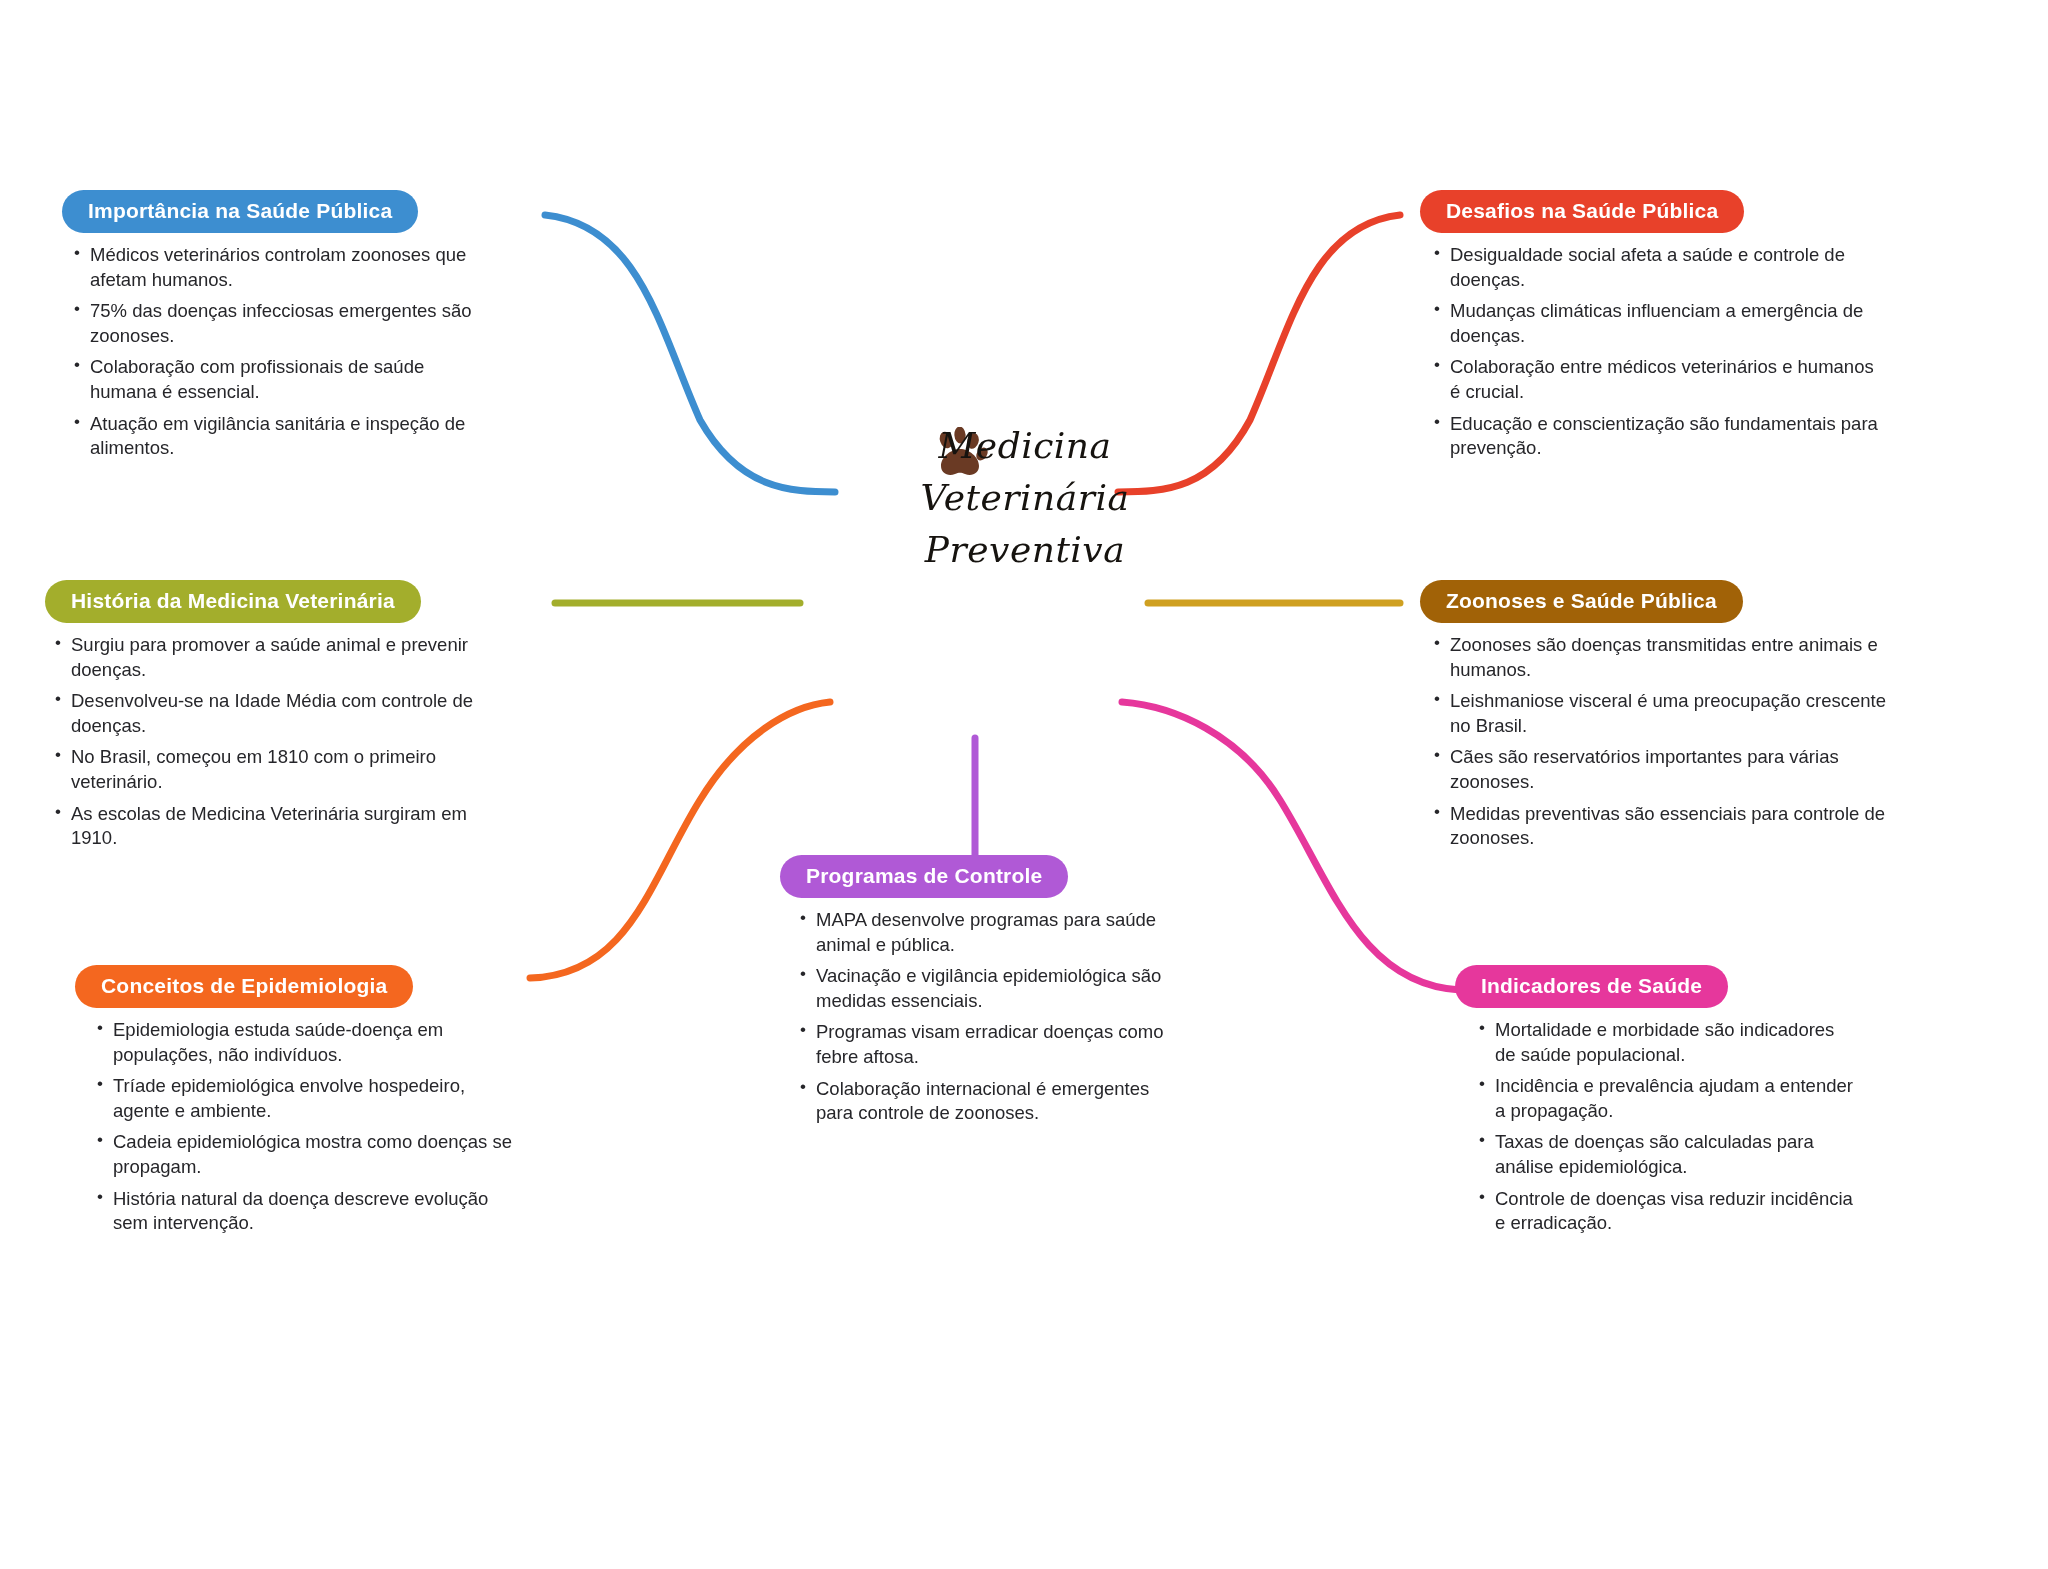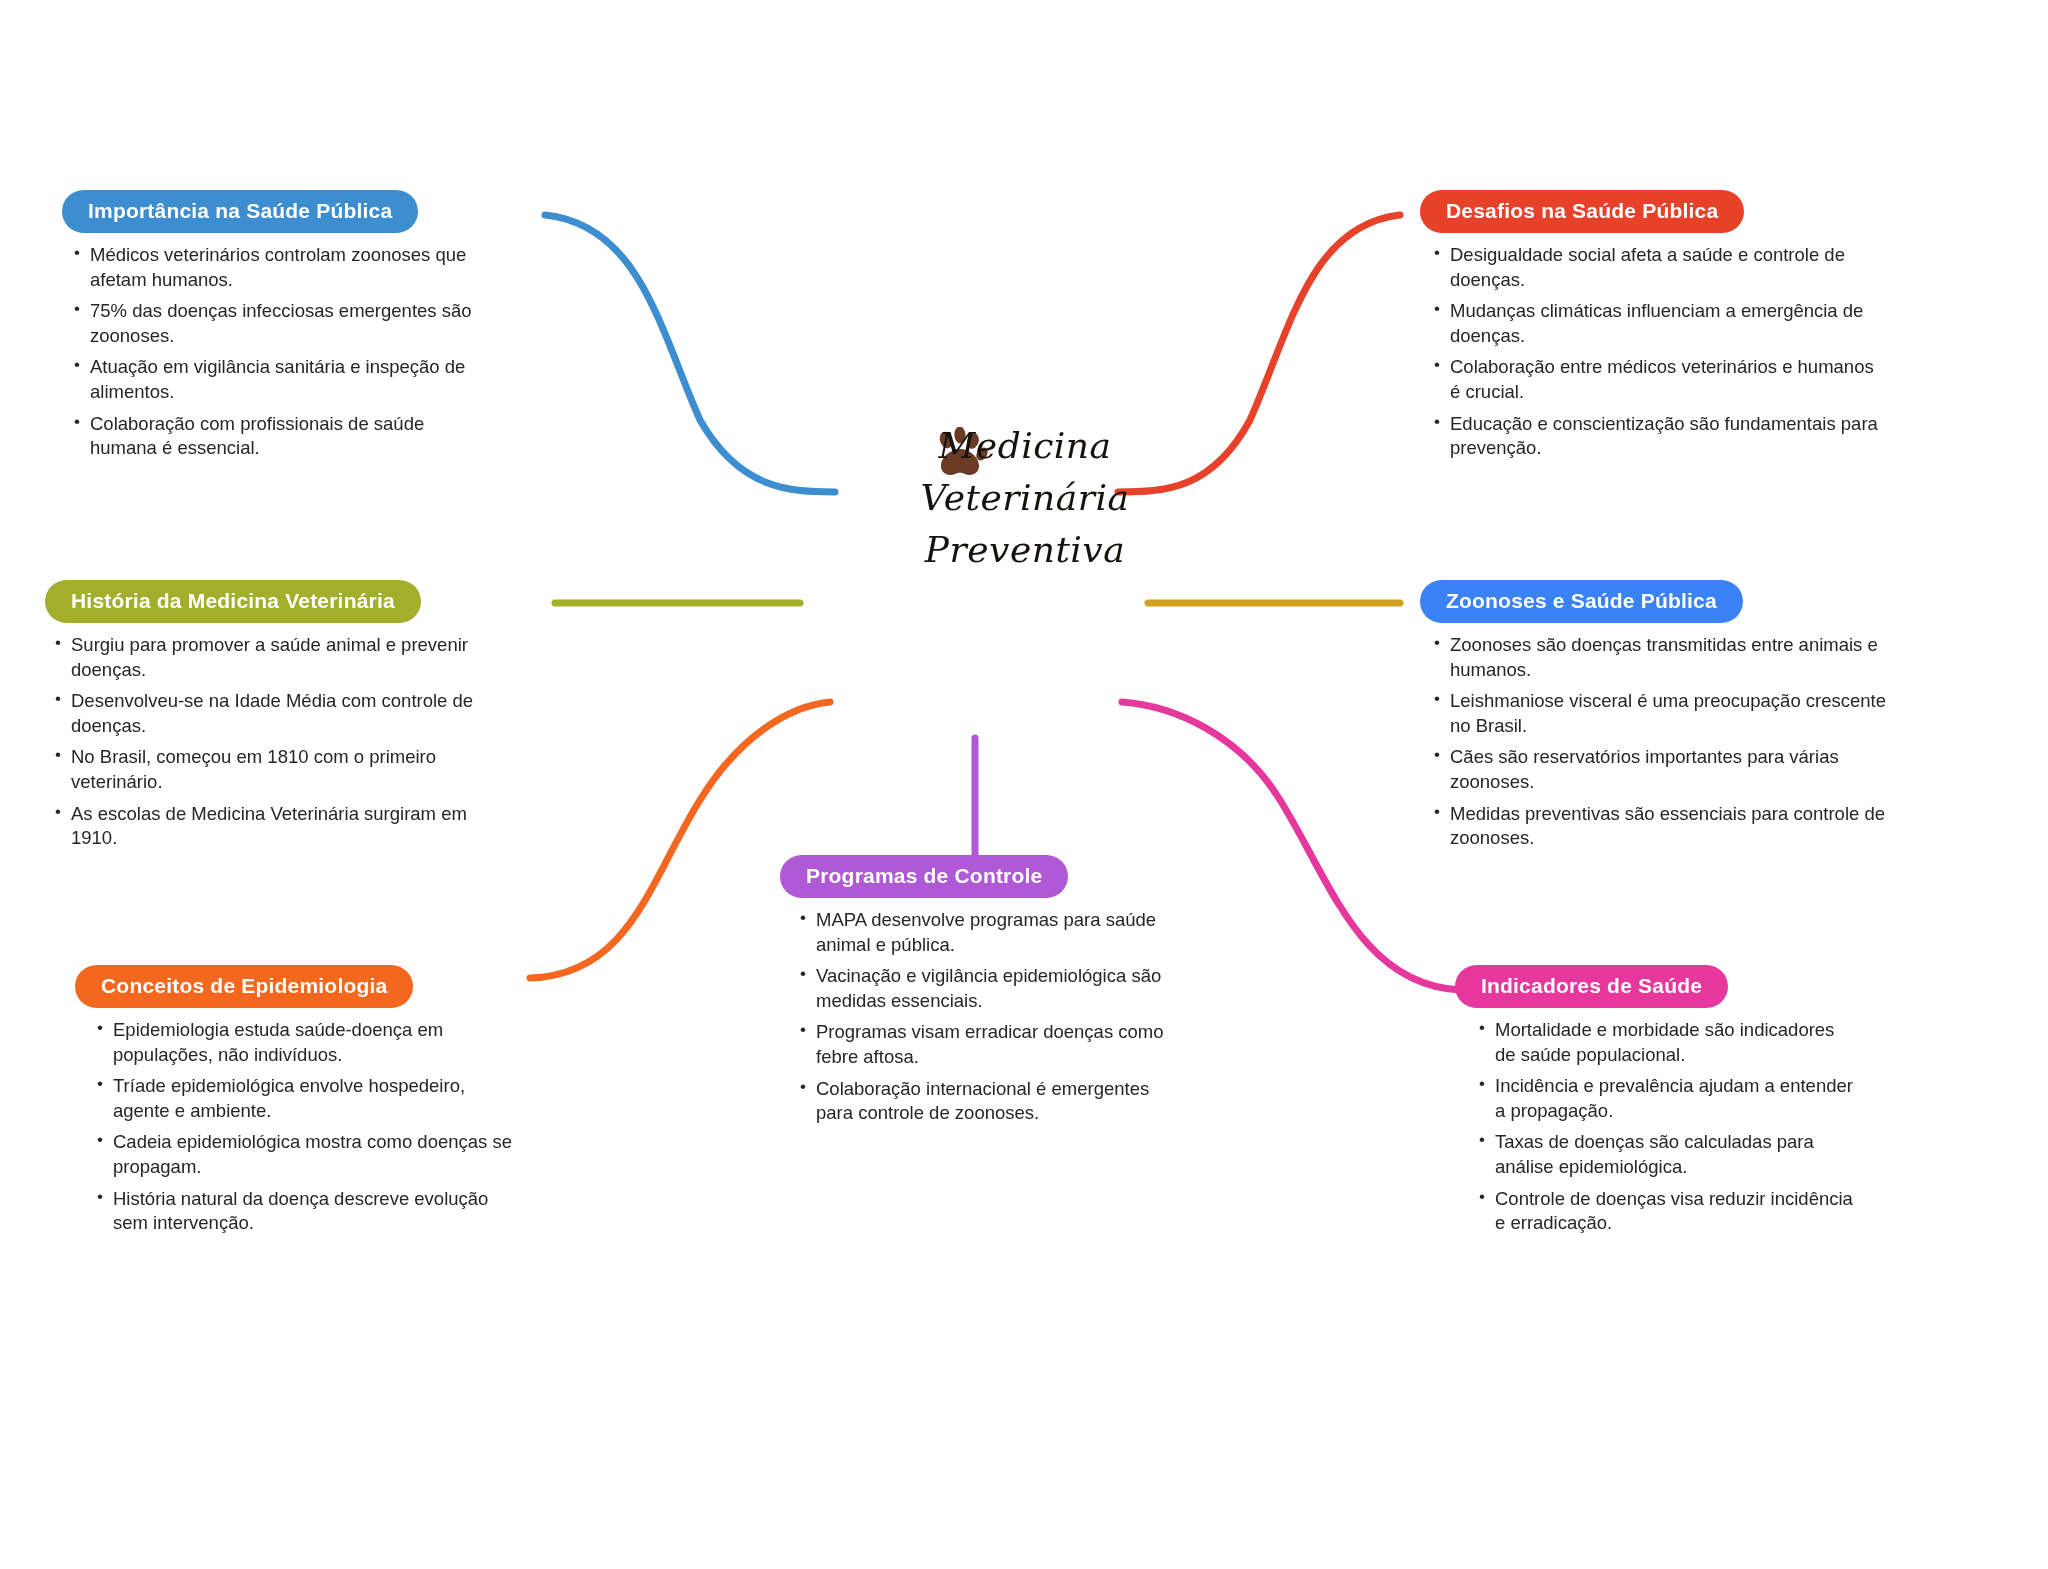"Atuação em vigilância sanitária e" li { order: before "Colaboração com profissionais de saúde" -> after "Colaboração com profissionais de saúde" }
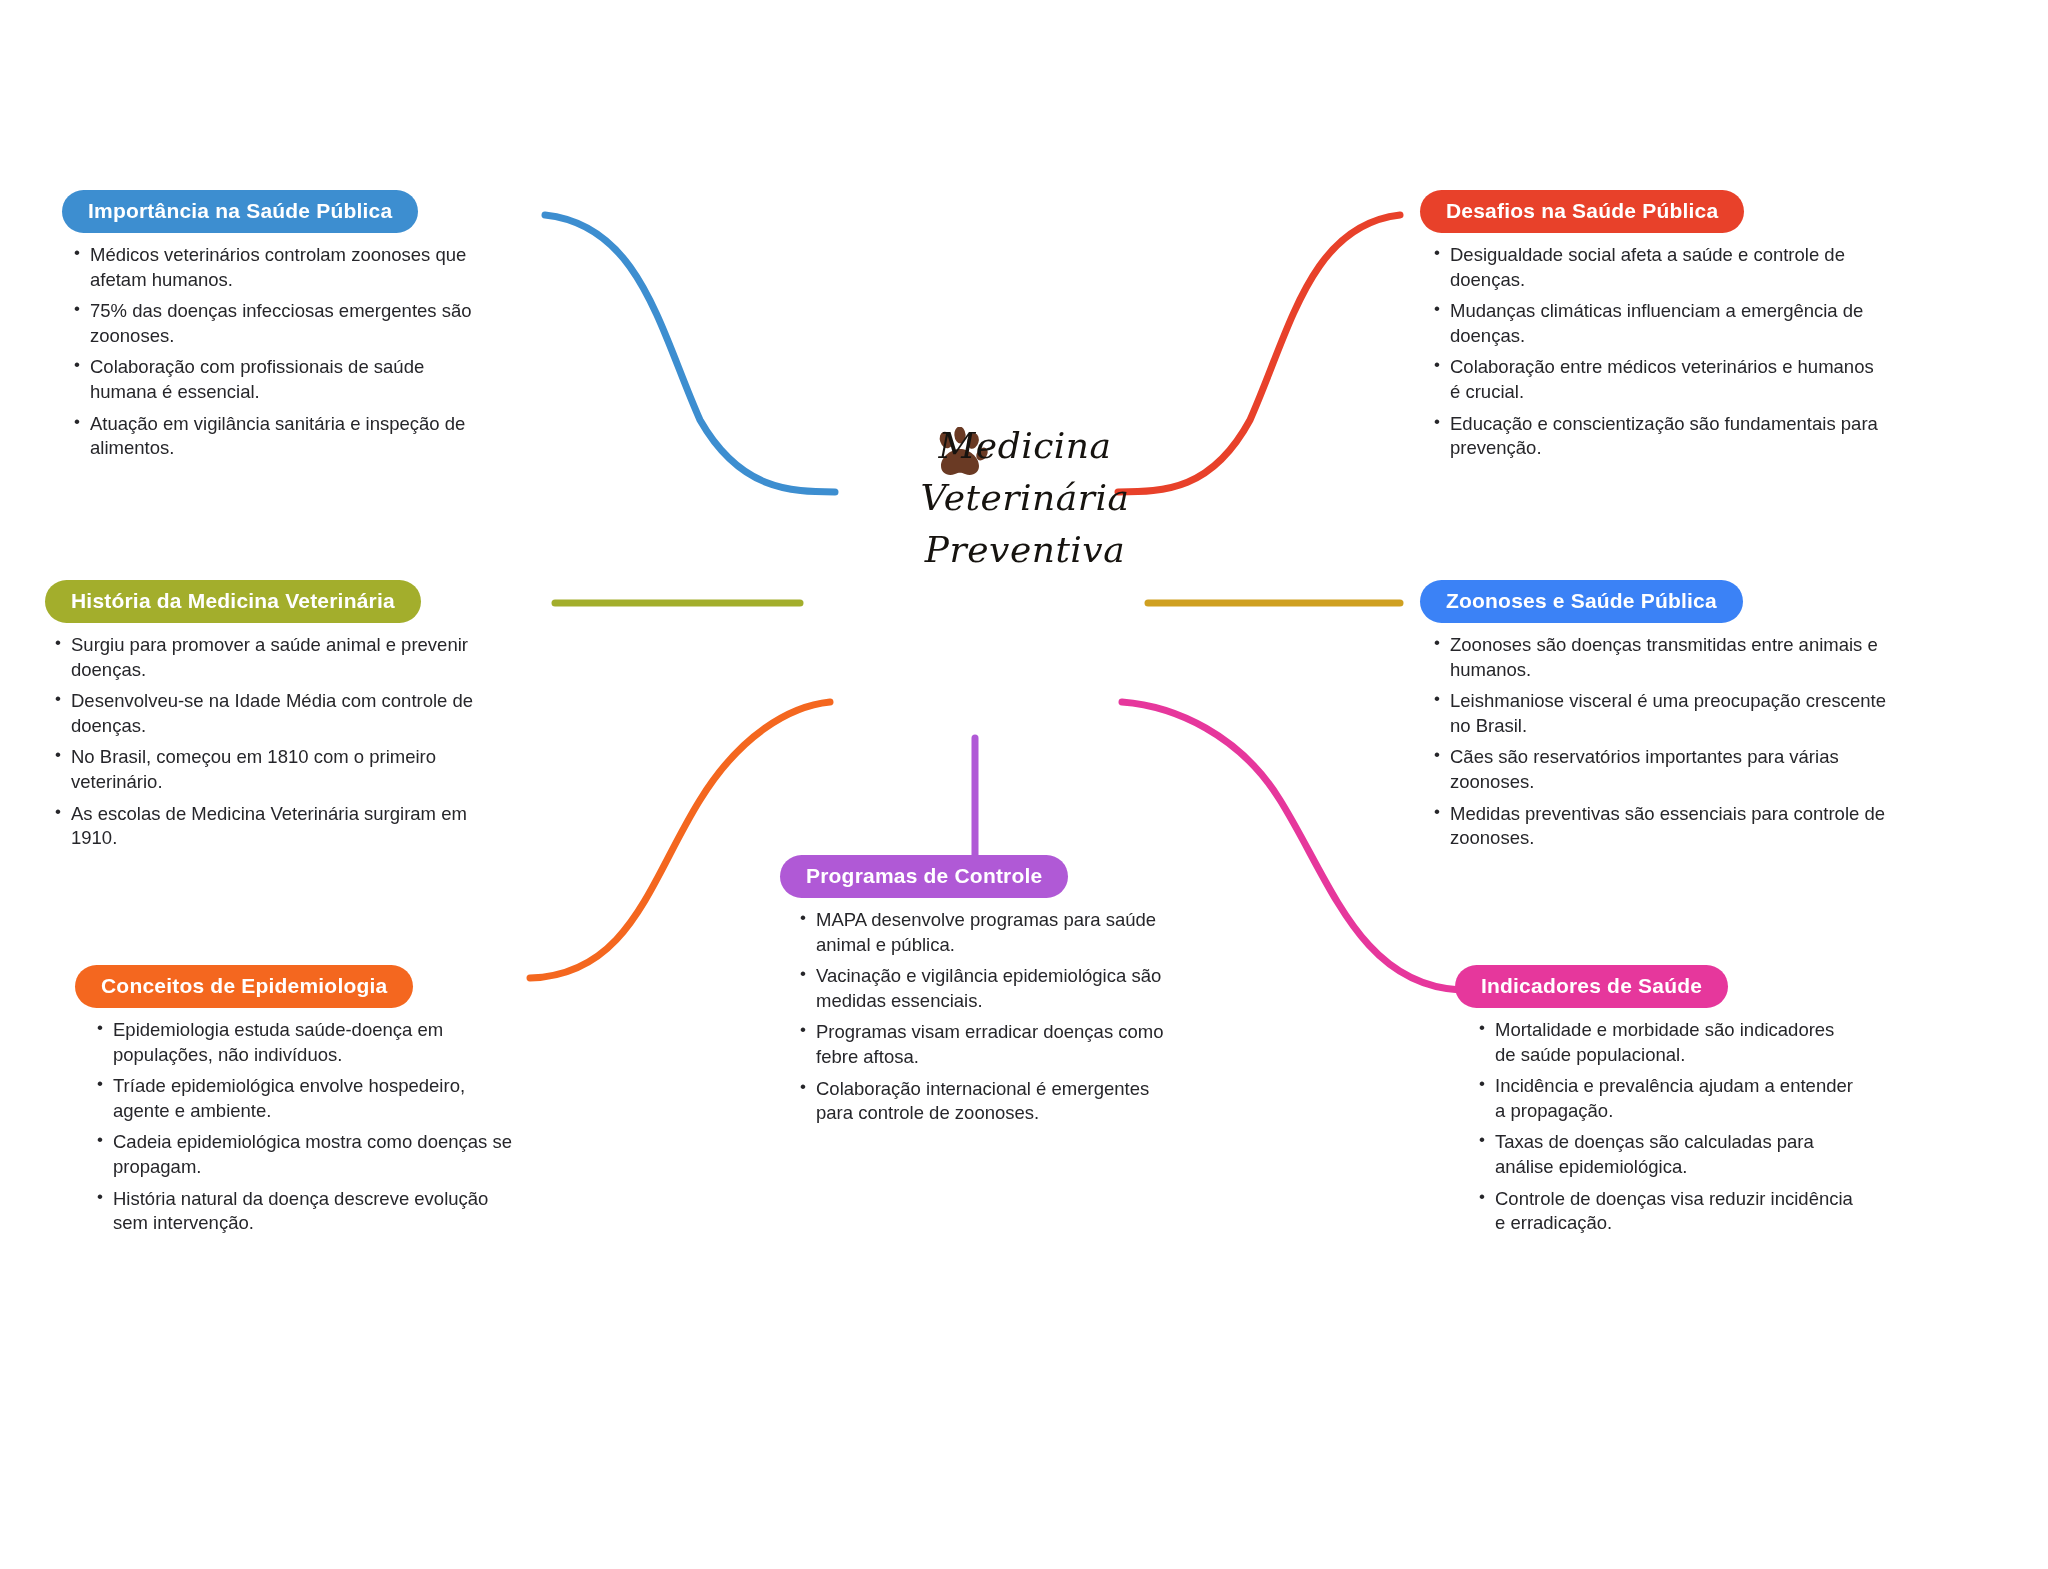"Zoonoses e Saúde Pública" span.pill { background: #3b82f6 -> #a16207 }
